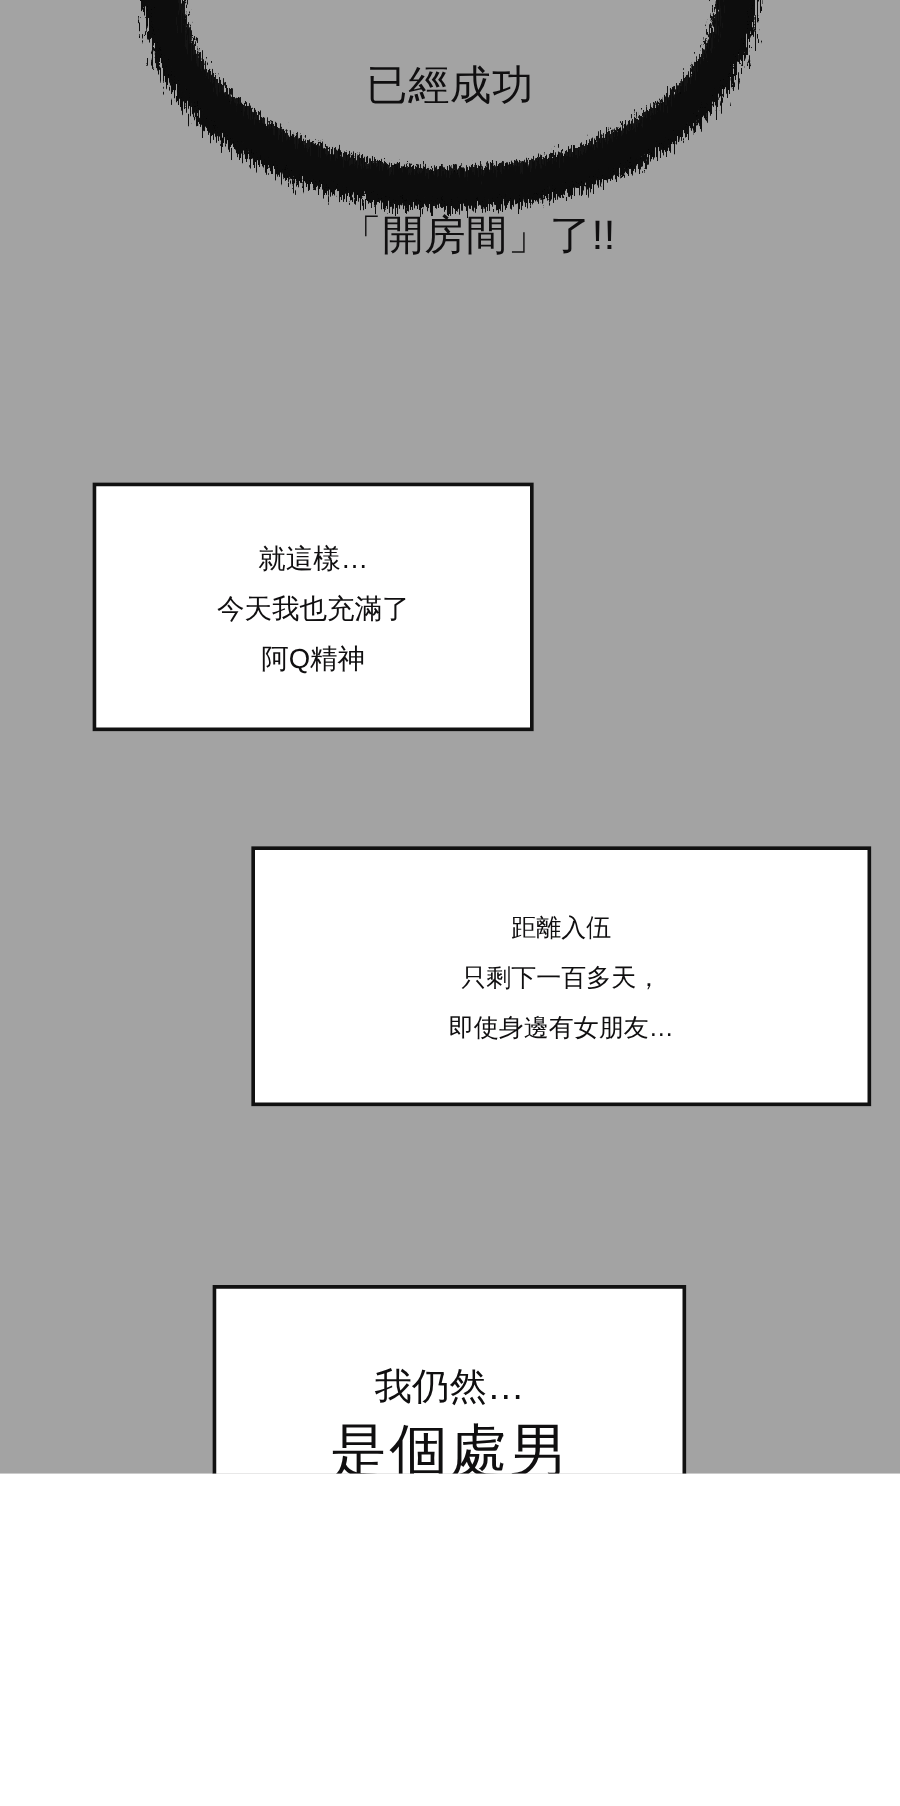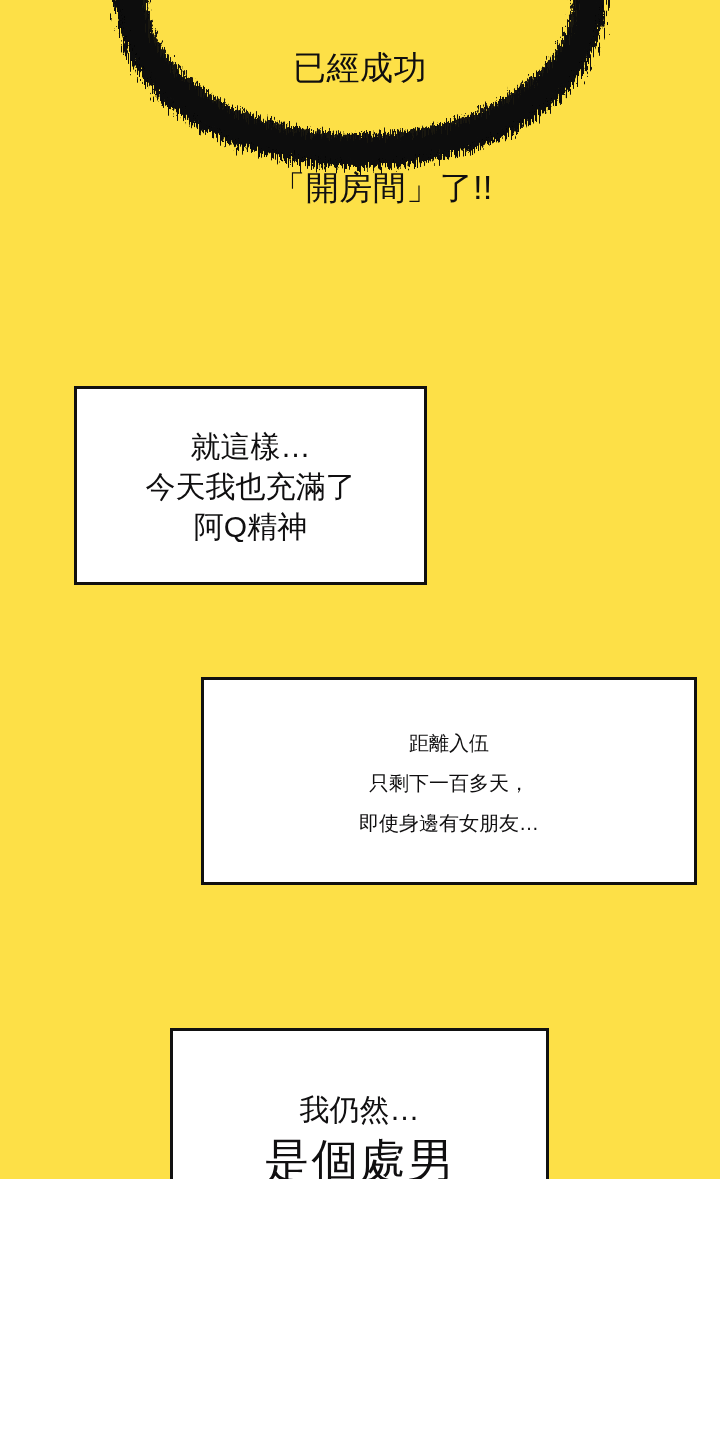"已經成功" #page { background: #fde047 -> #a3a3a3 }
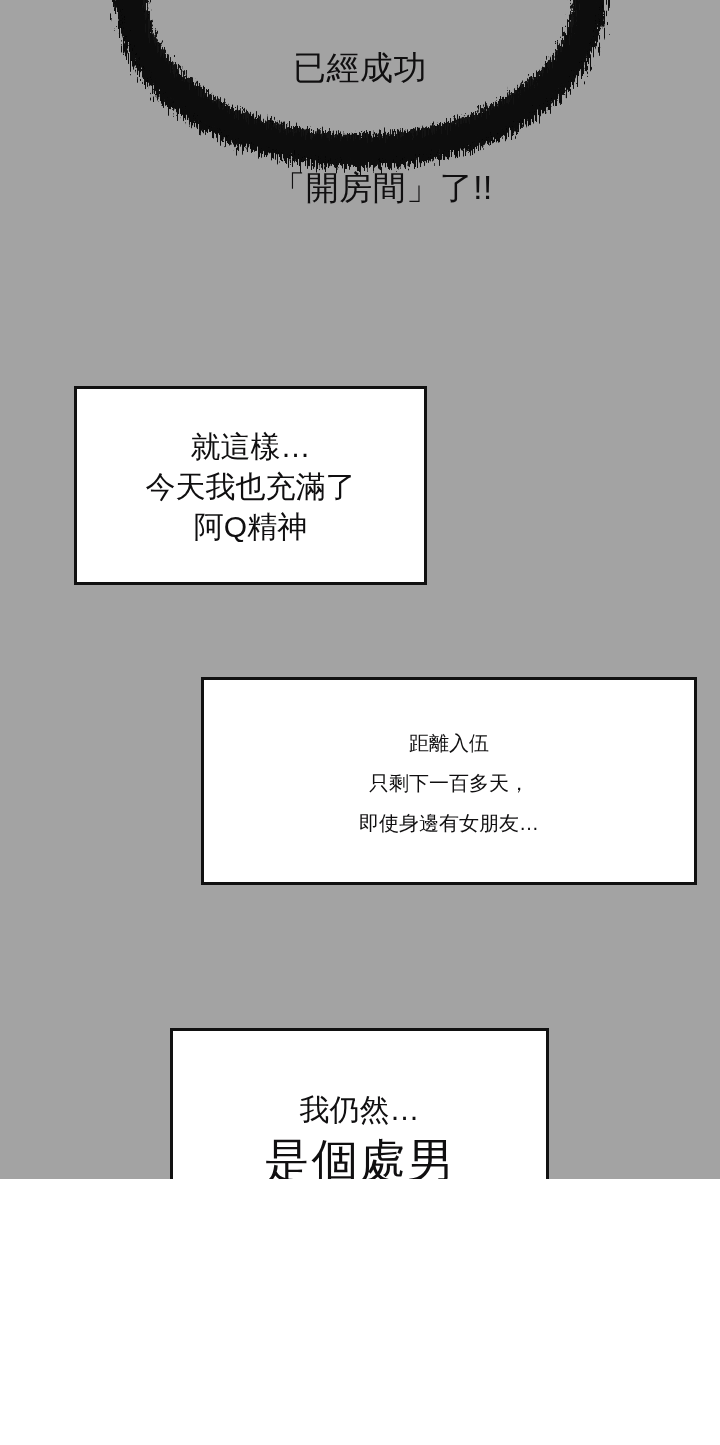"就這樣…" #box-monologue .caption-lines { font-size: 30px -> 22px }
